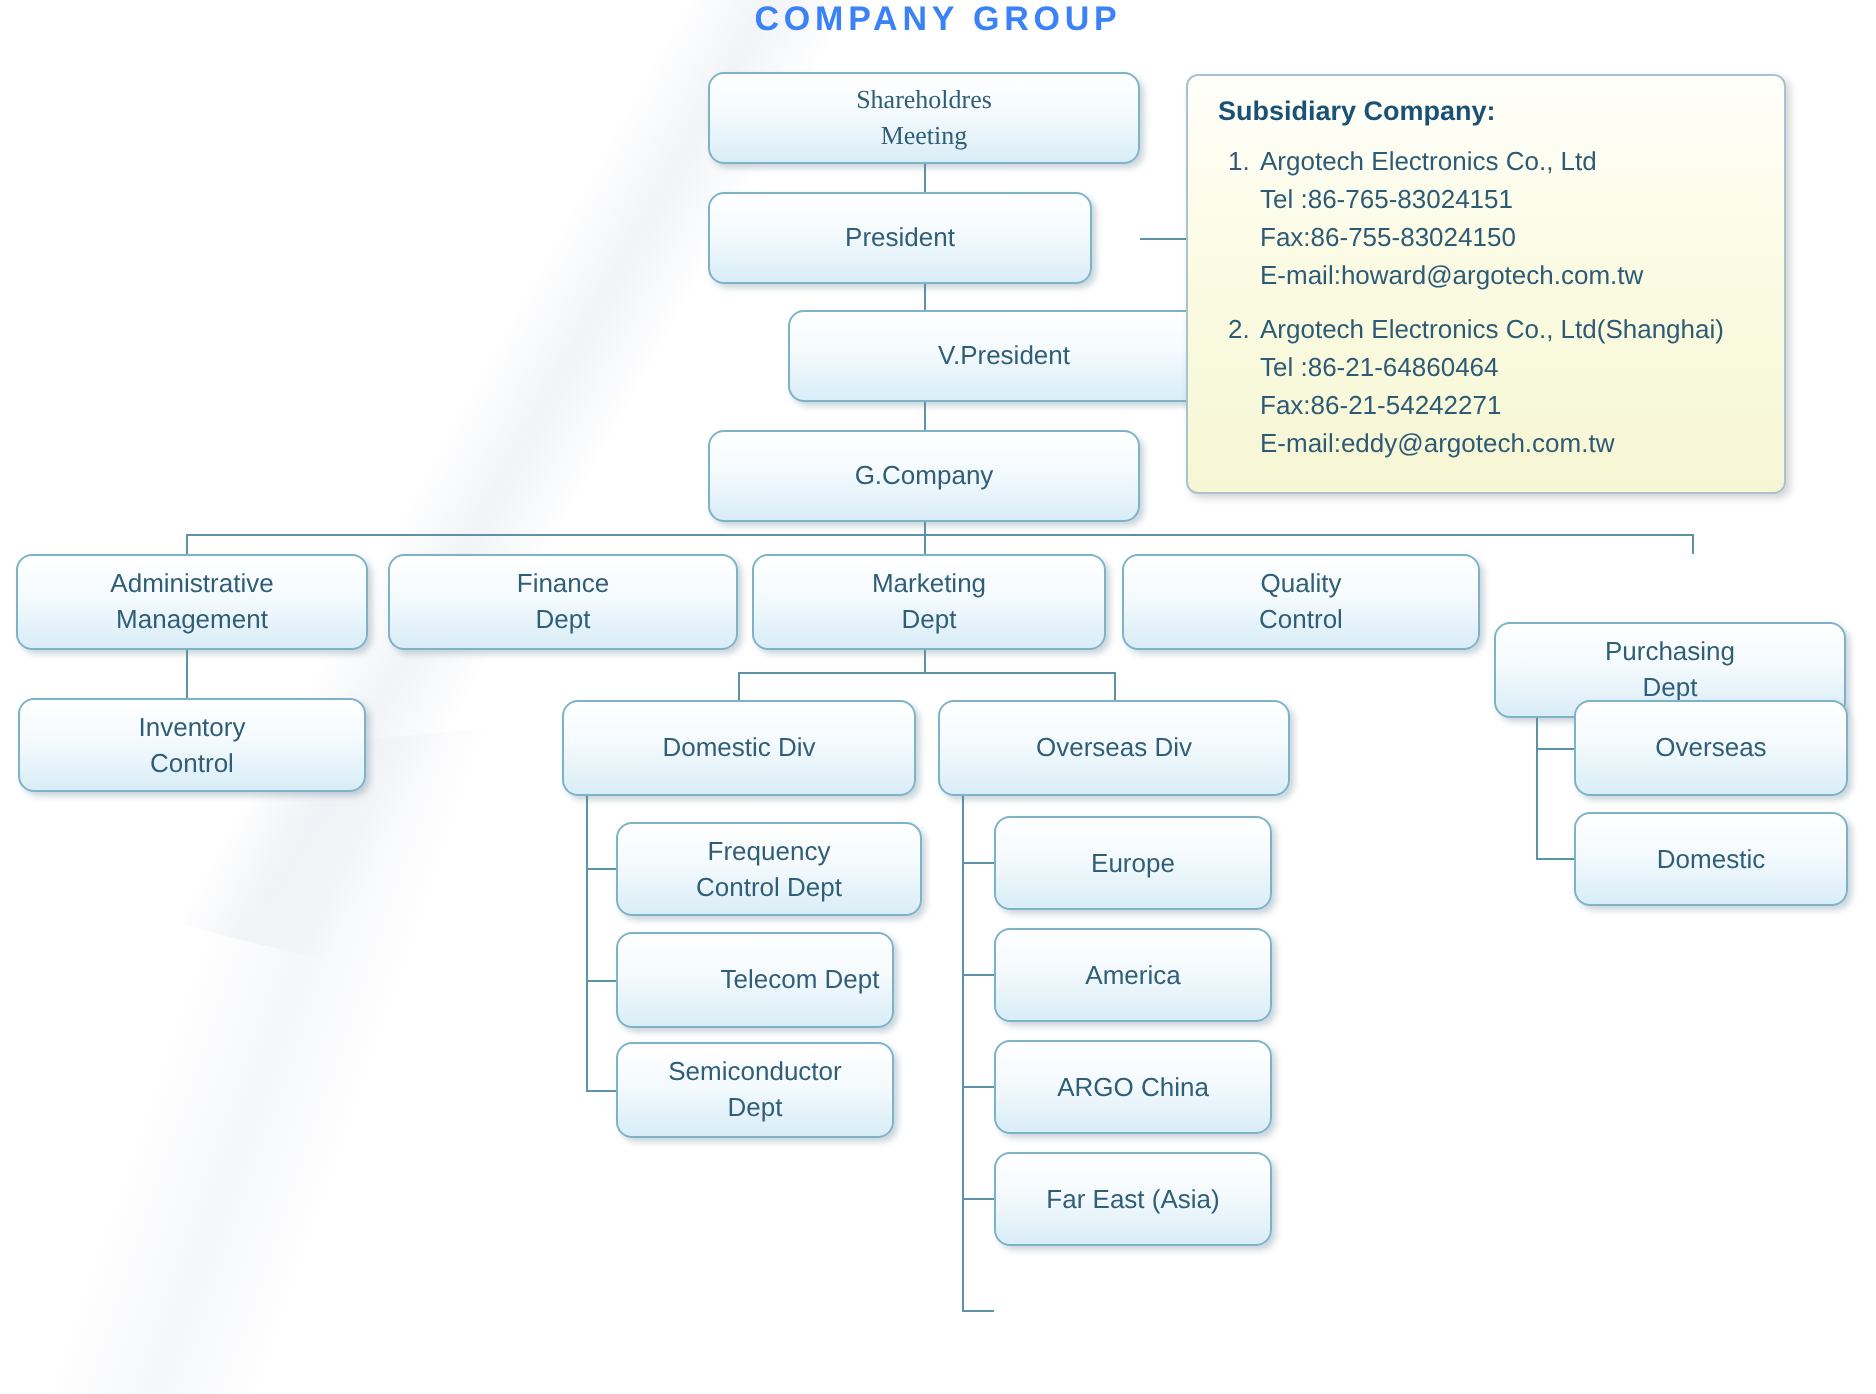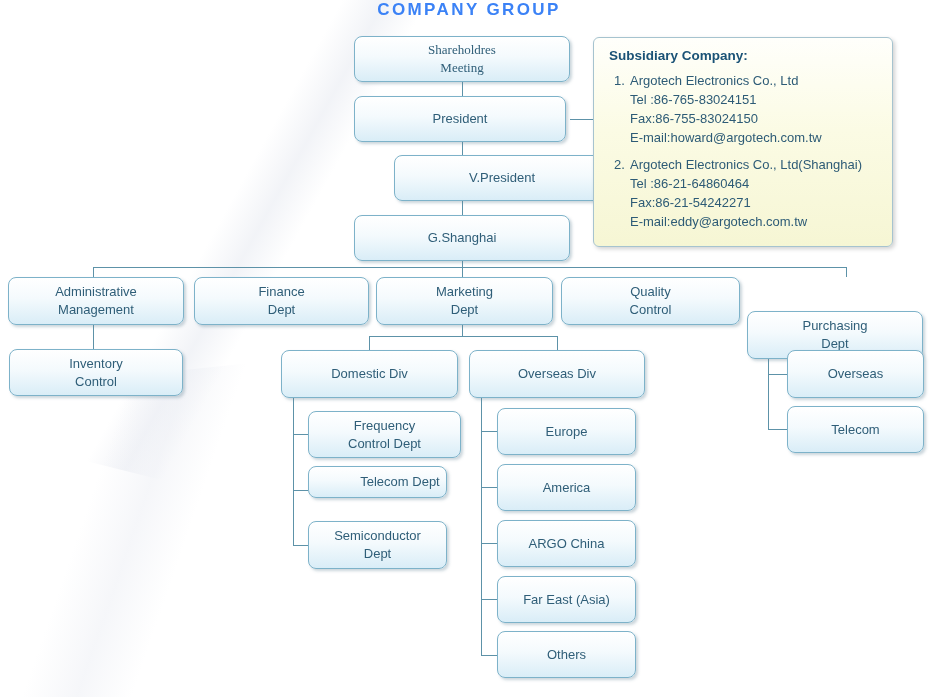"President" div.node { width: 212px -> 192px }
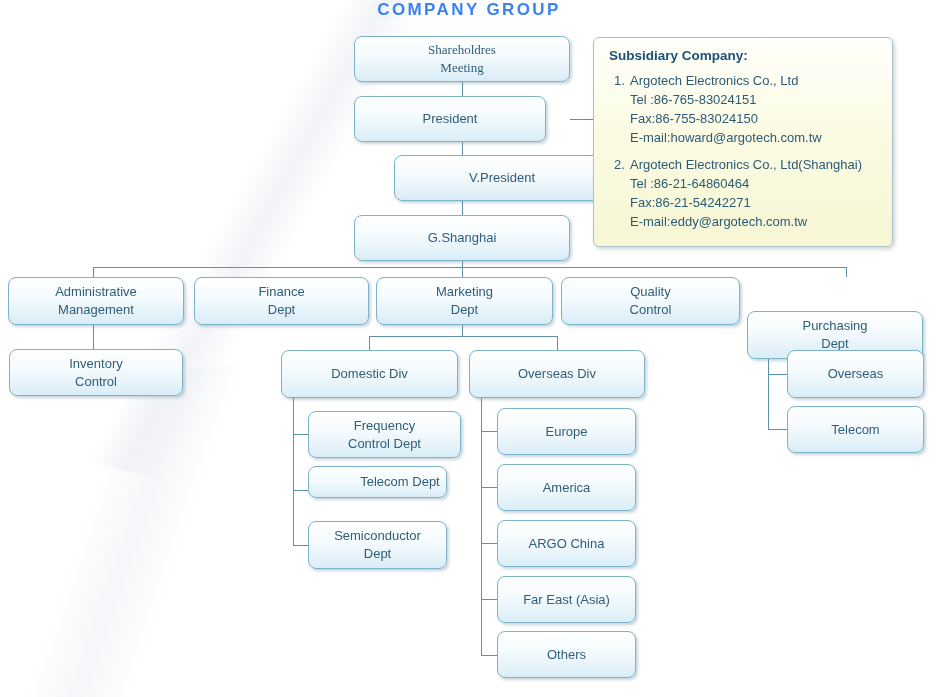"G.Shanghai" div.node { text: G.Shanghai -> G.Company }
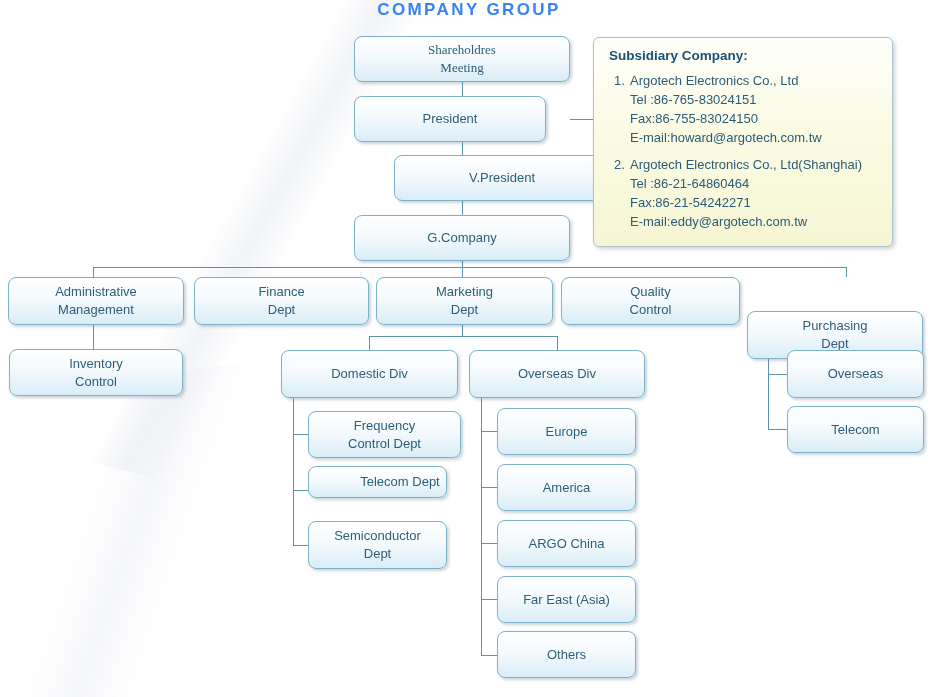"Telecom" div.node { text: Telecom -> Domestic }
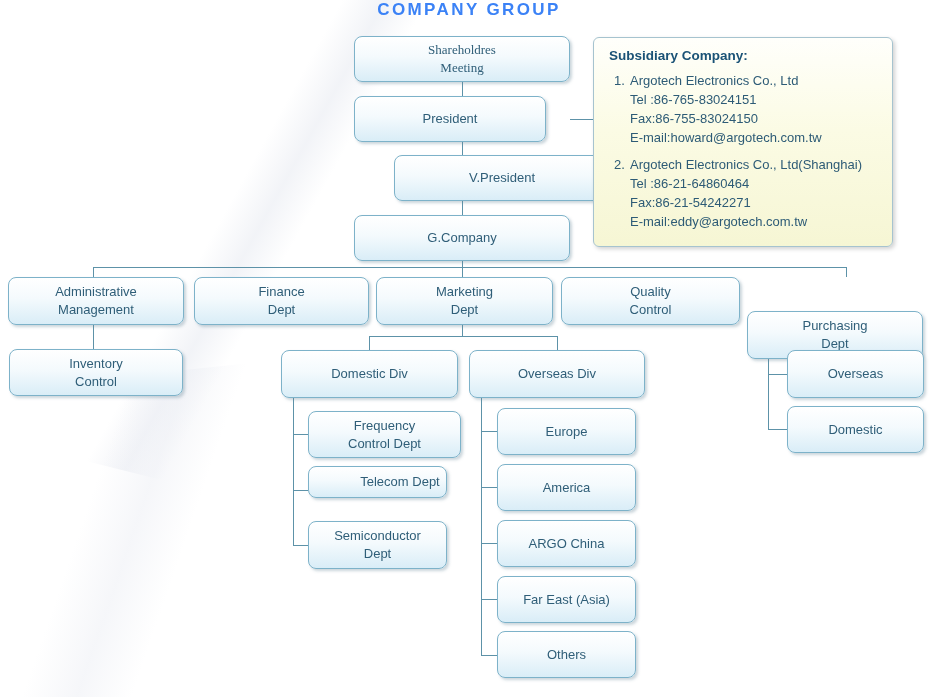"Telecom Dept" div.node { height: 32px -> 48px }
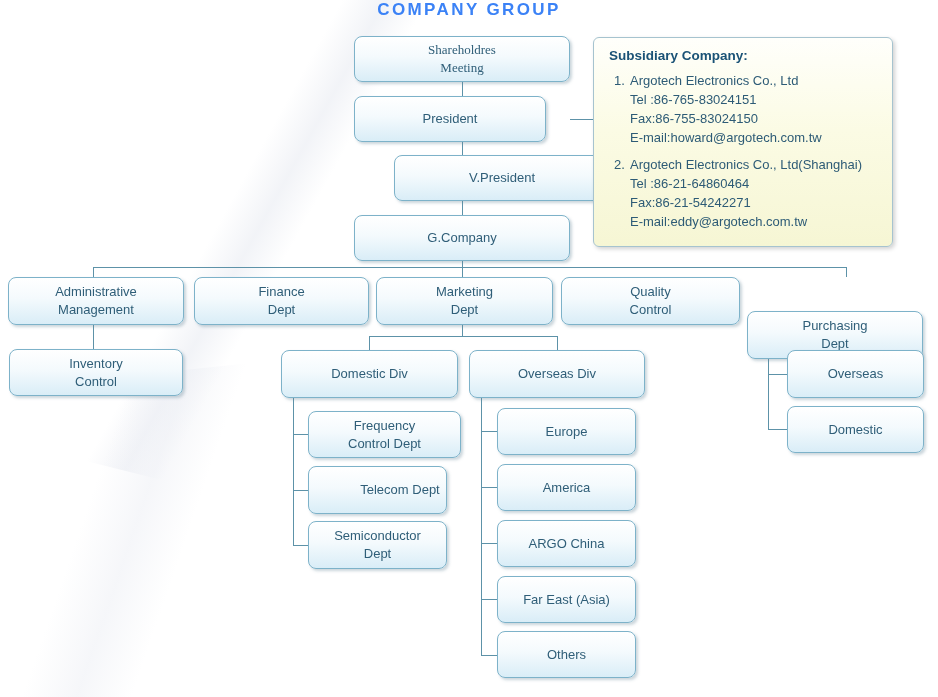"Others" div.node { html: <div>Others</div> -> none }
